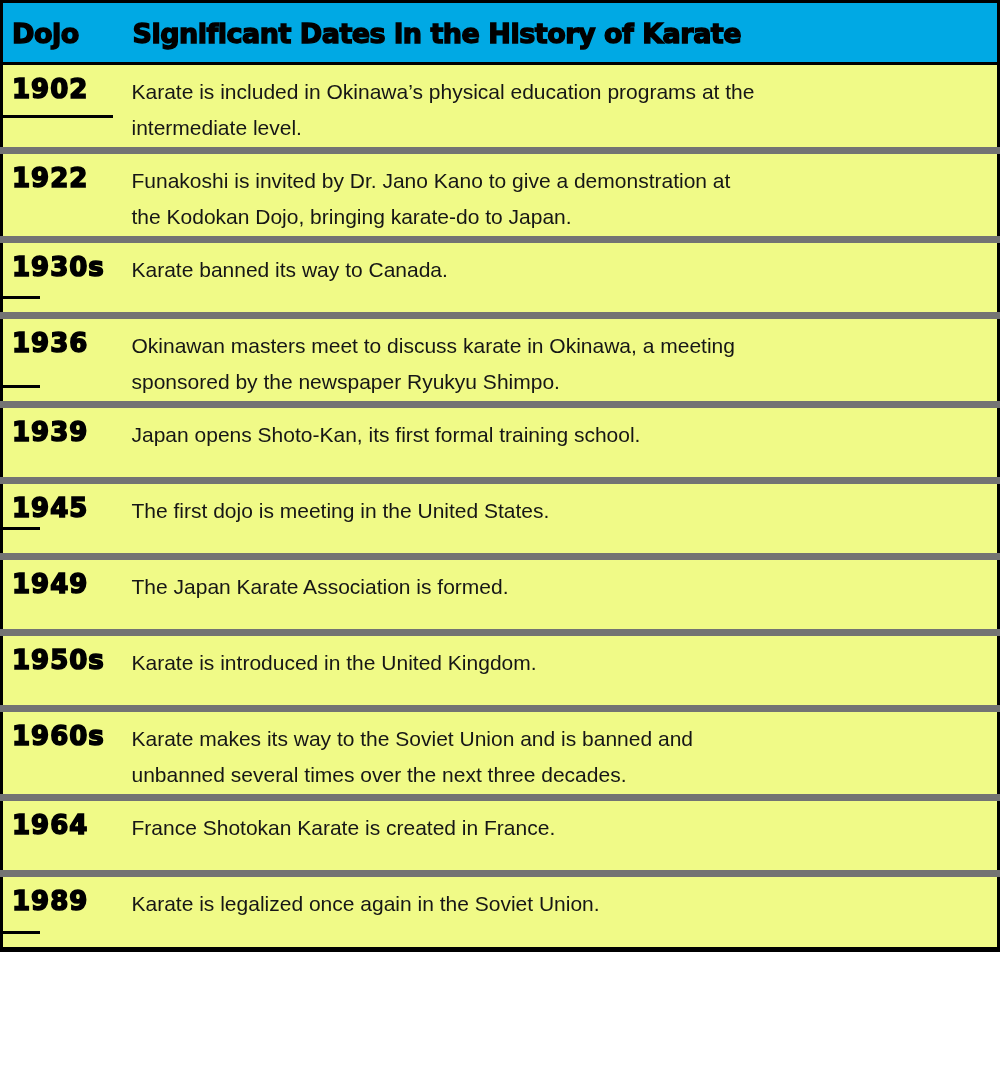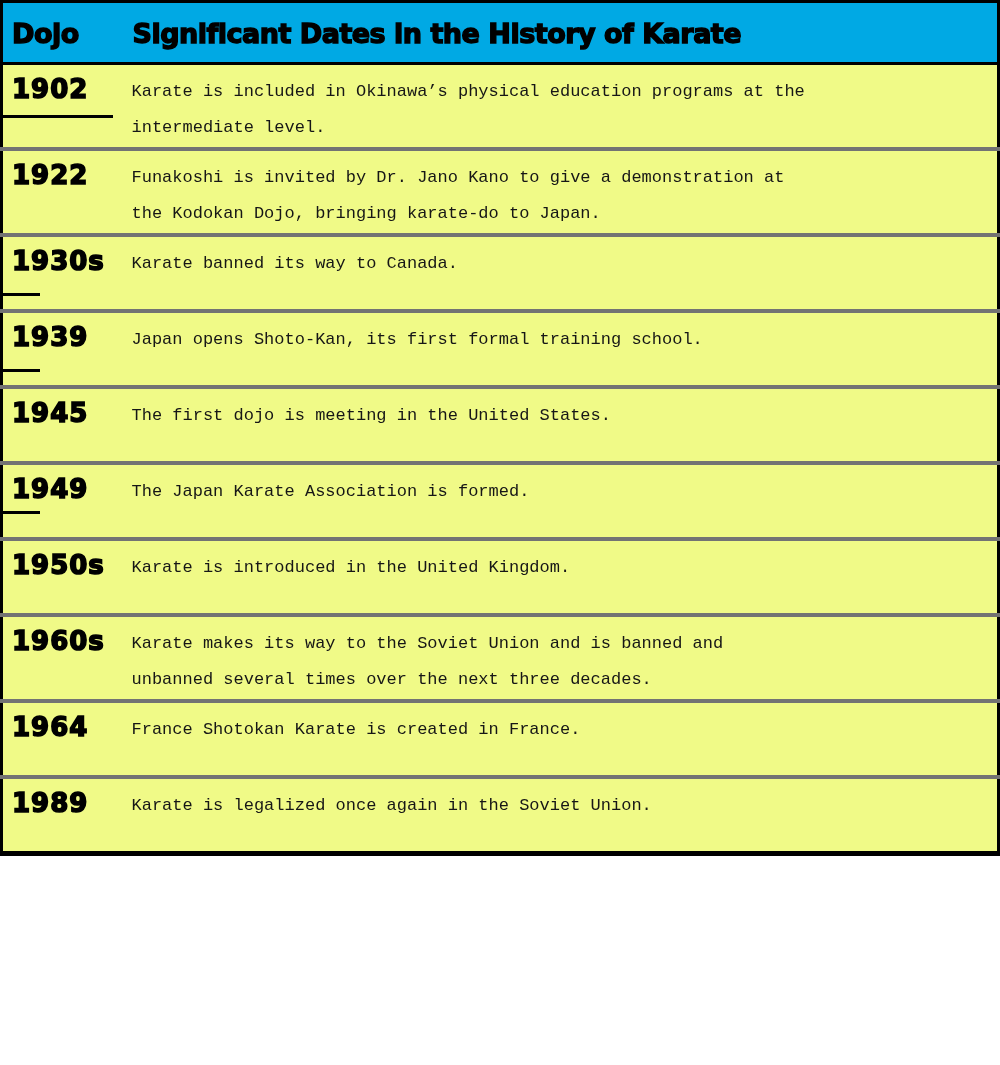"1902" tbody td { border-bottom: 4px solid #737373 -> 7px solid #737373 }
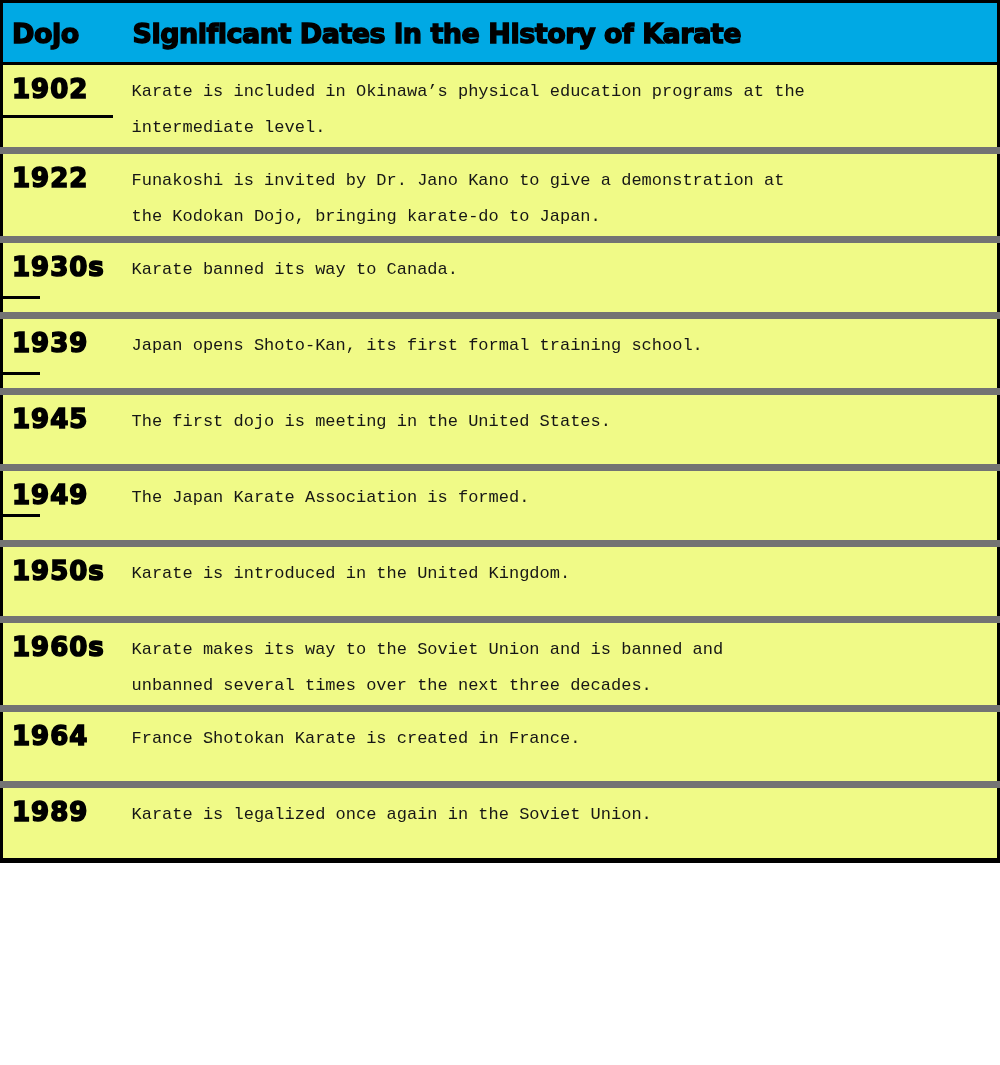"Karate is included in Okinawa’s" td.desc-cell { font-family: Liberation Mono, monospace -> Liberation Sans, sans-serif; font-size: 17px -> 21px }
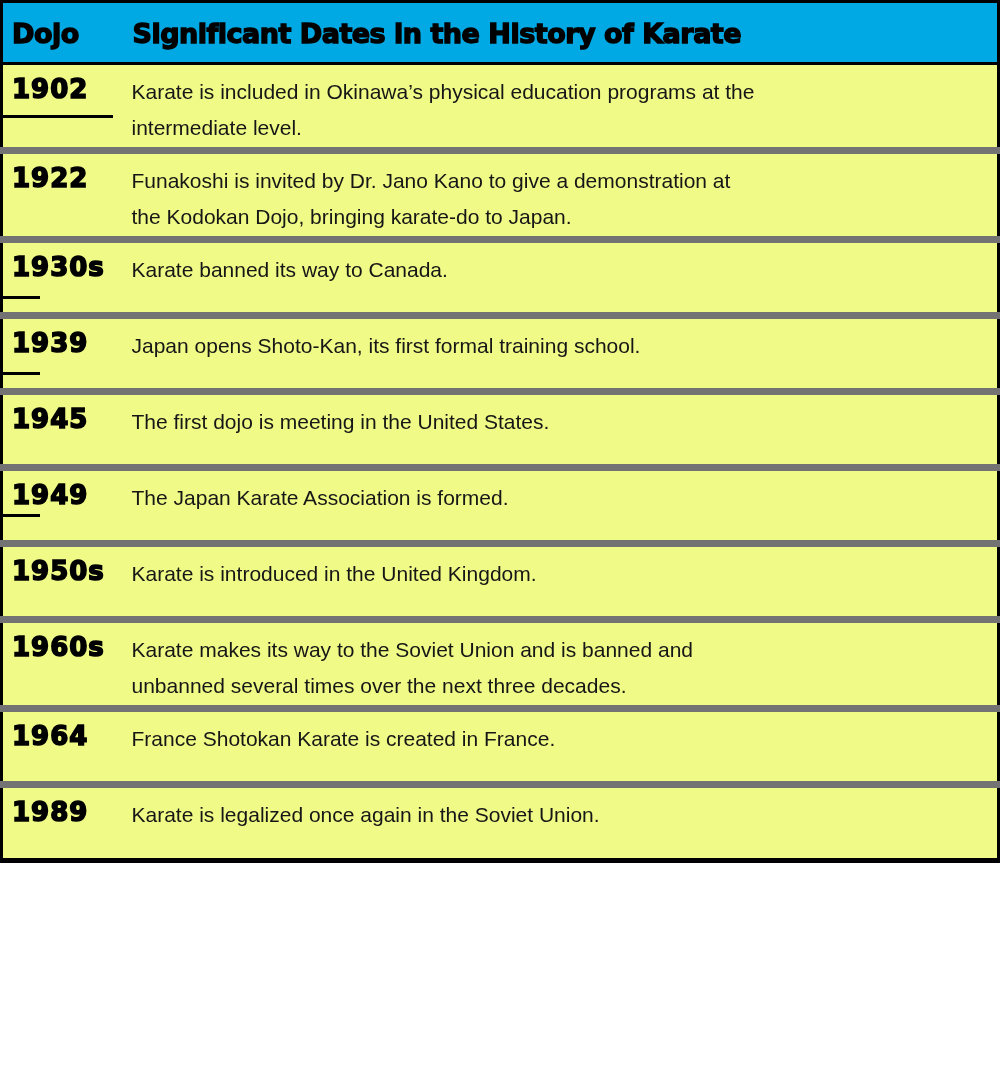"1936" tr.data-row { html: none -> <tr> <td>1936</td> <td>Okinawan masters meet to discuss karate in Okinawa, a meeting sponsored by the newspaper Ryukyu Shimpo.</td> </tr> }
